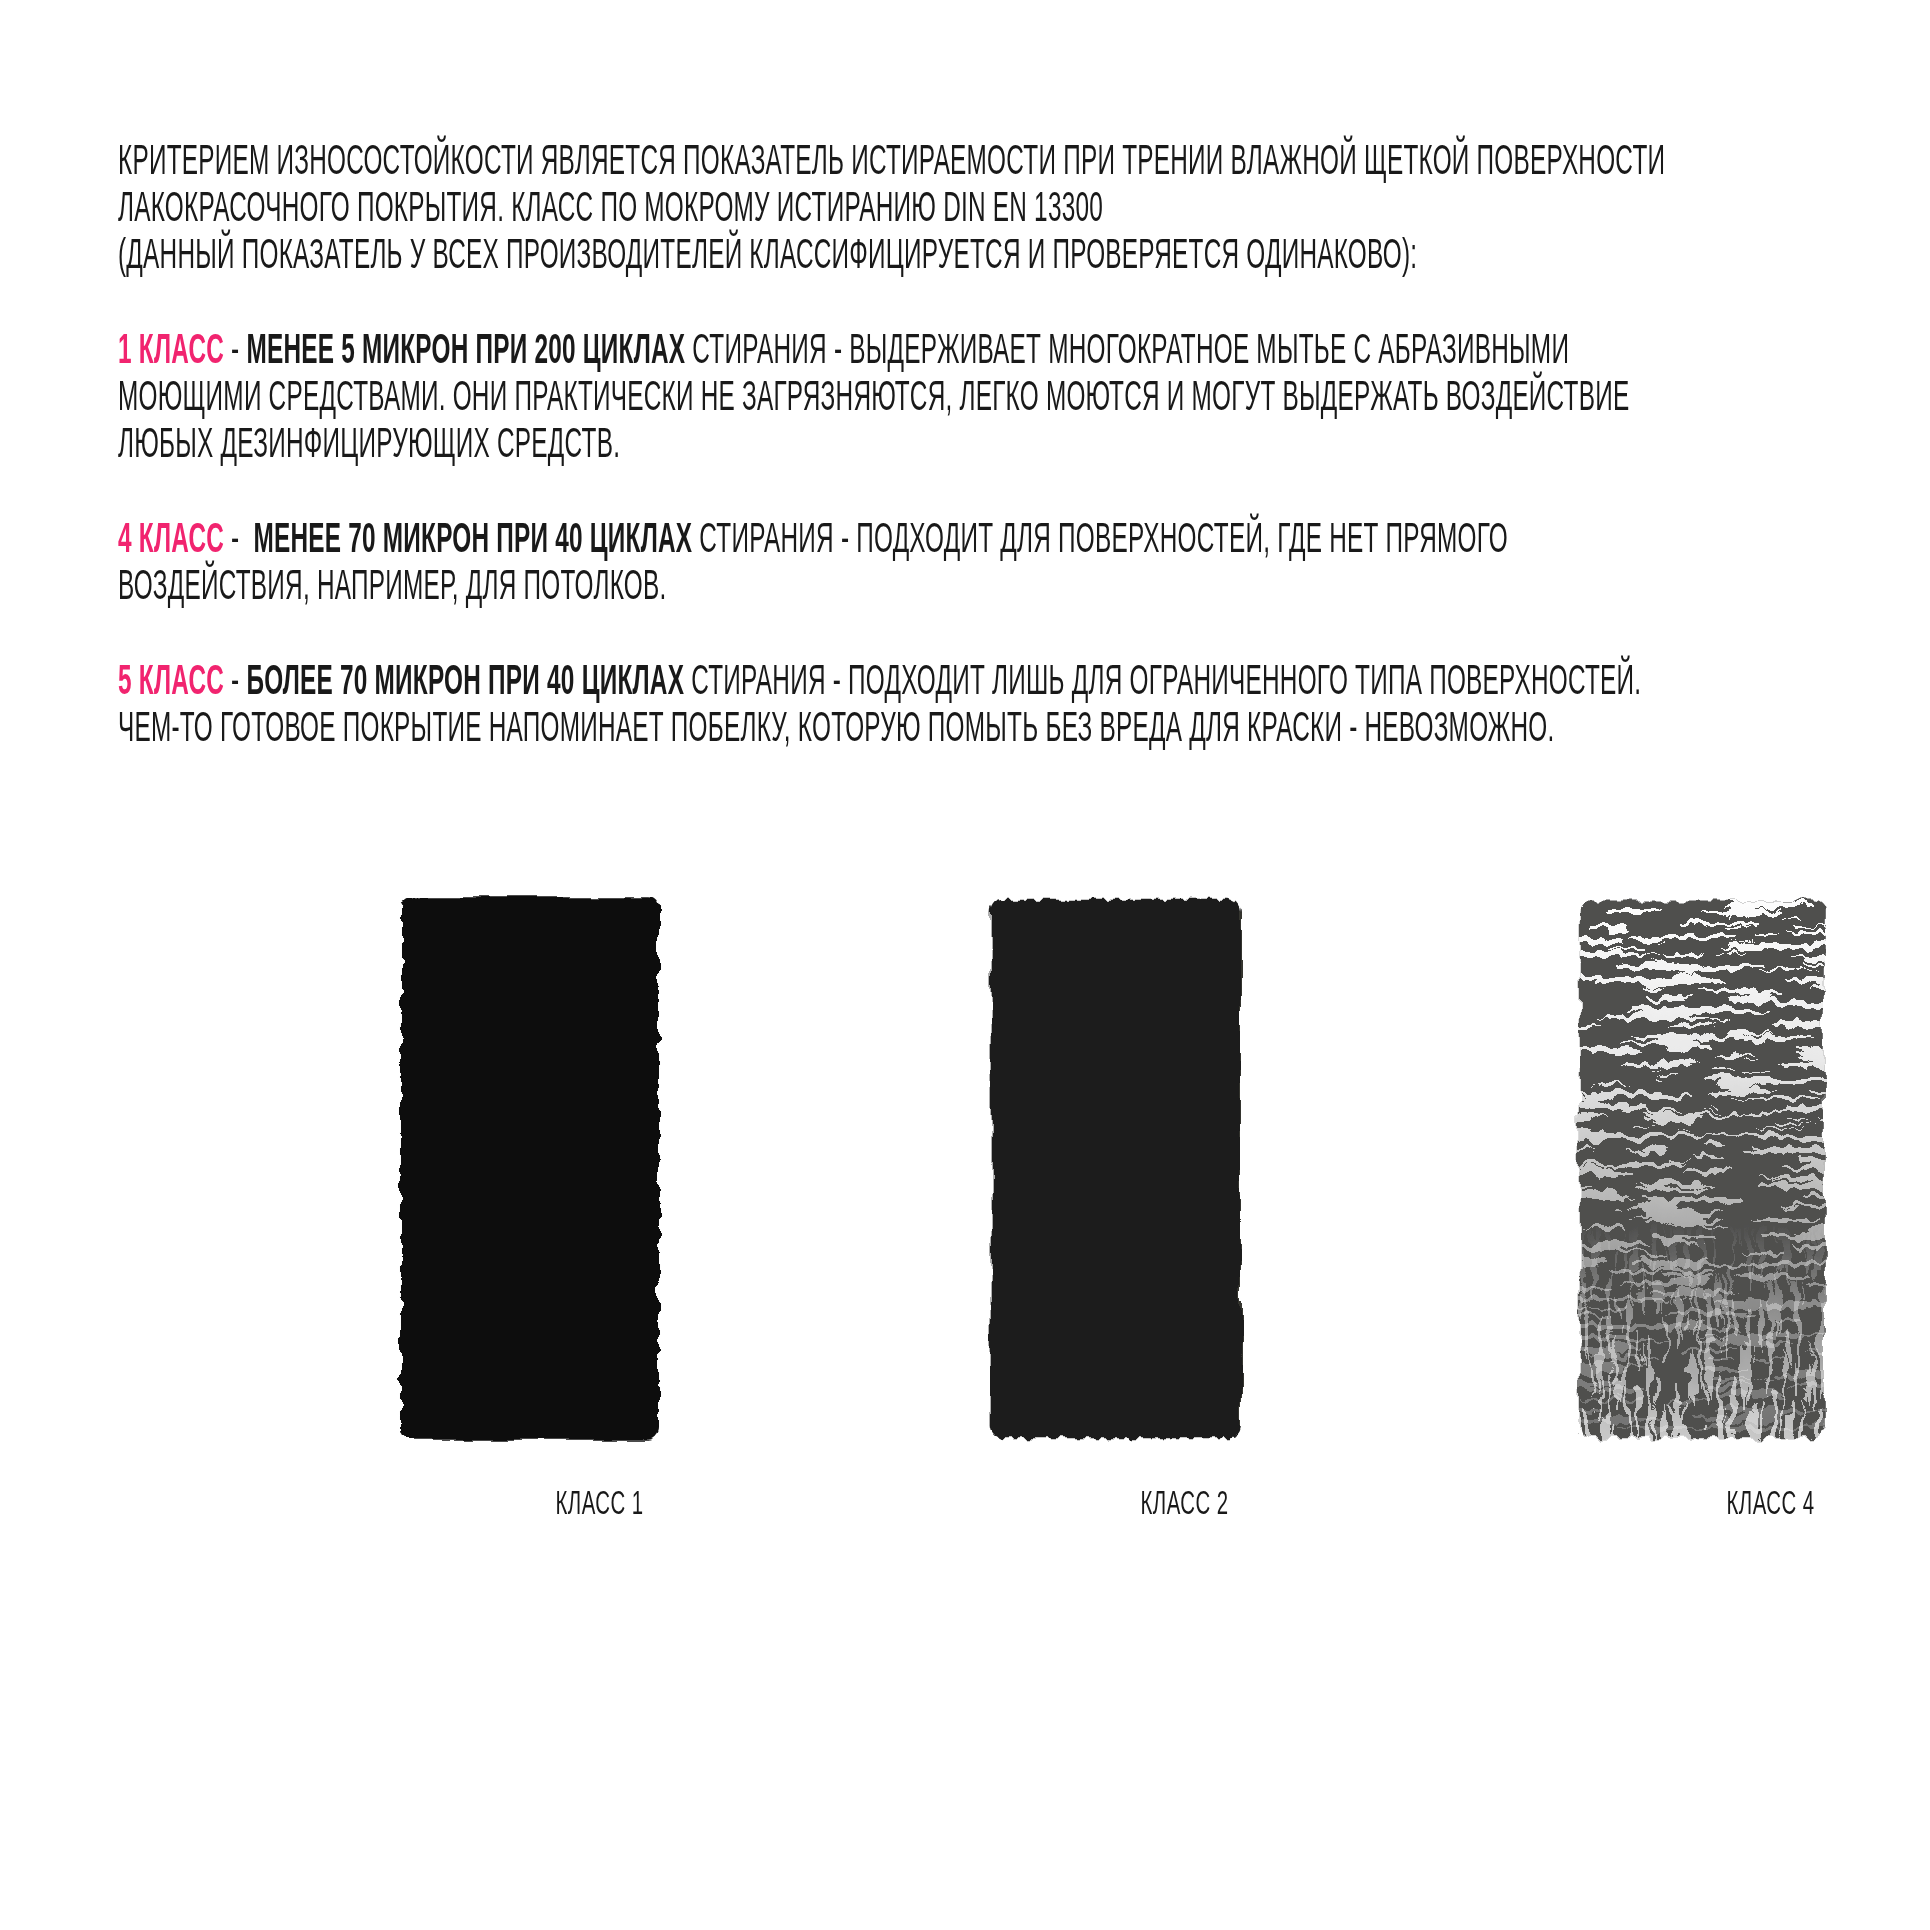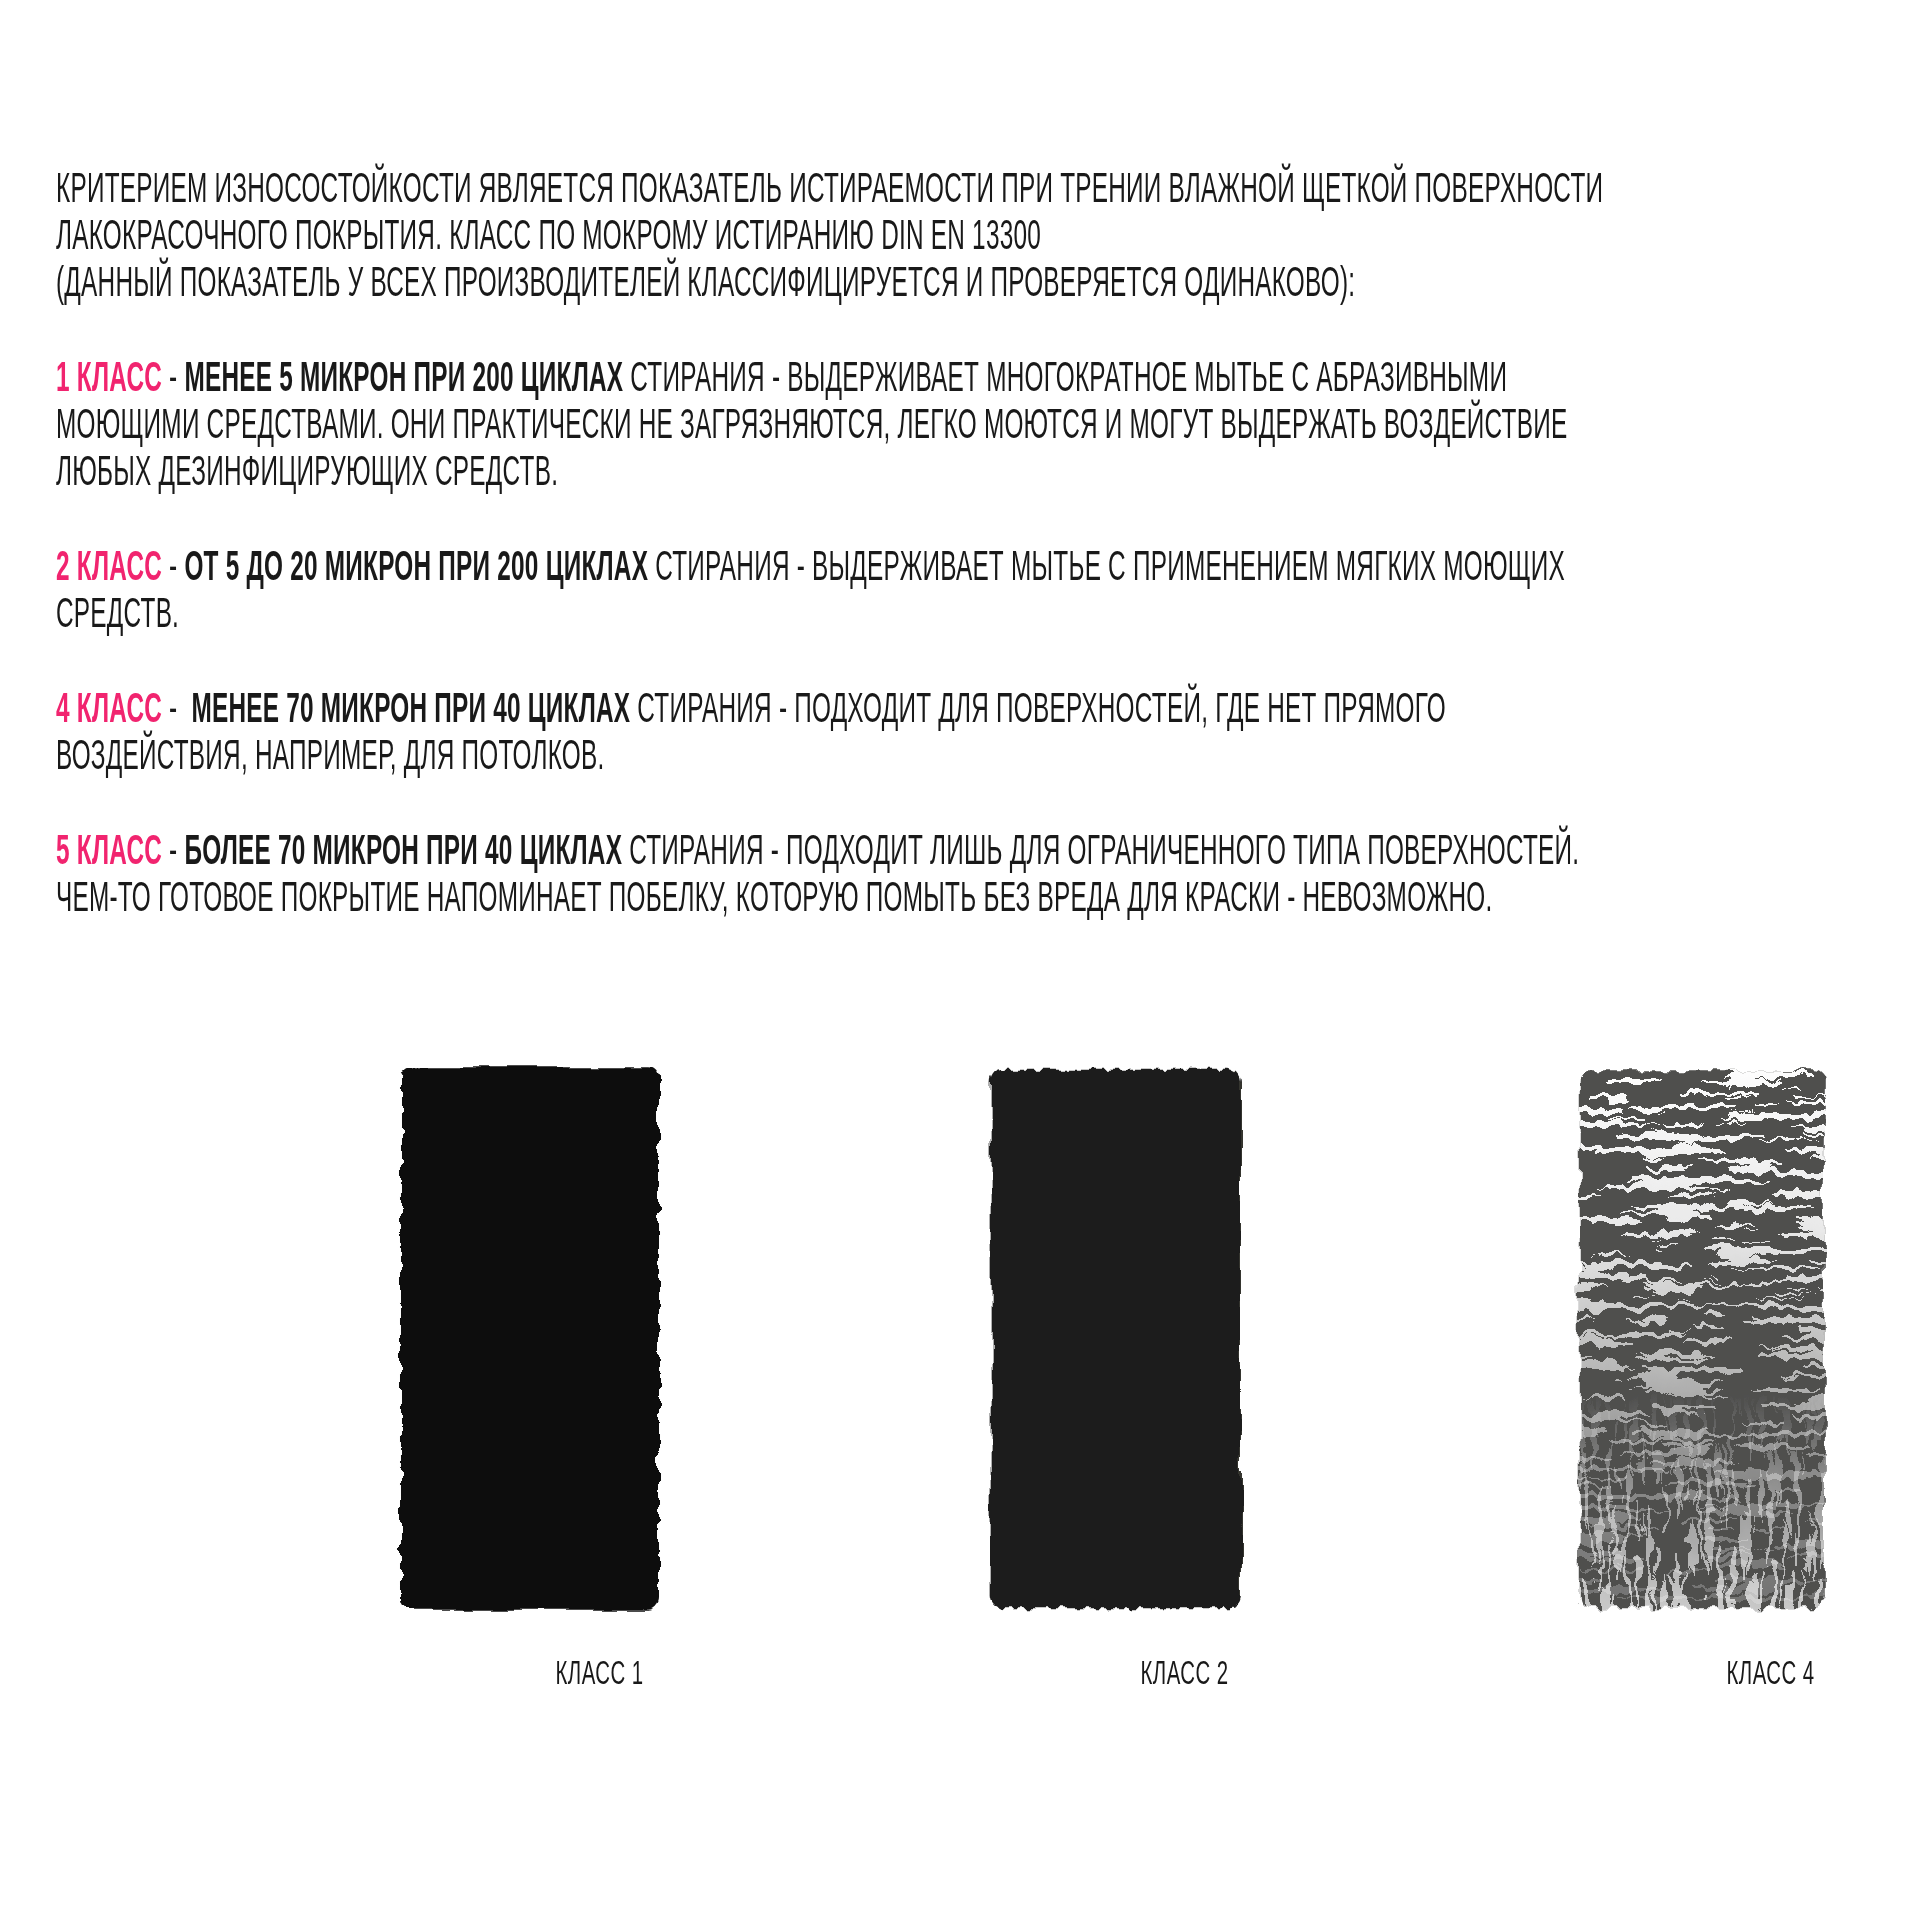"КРИТЕРИЕМ ИЗНОСОСТОЙКОСТИ ЯВЛЯЕТСЯ" .content { margin-top: 28px -> none; padding: 136px 0 0 56px -> 136px 0 0 118px }
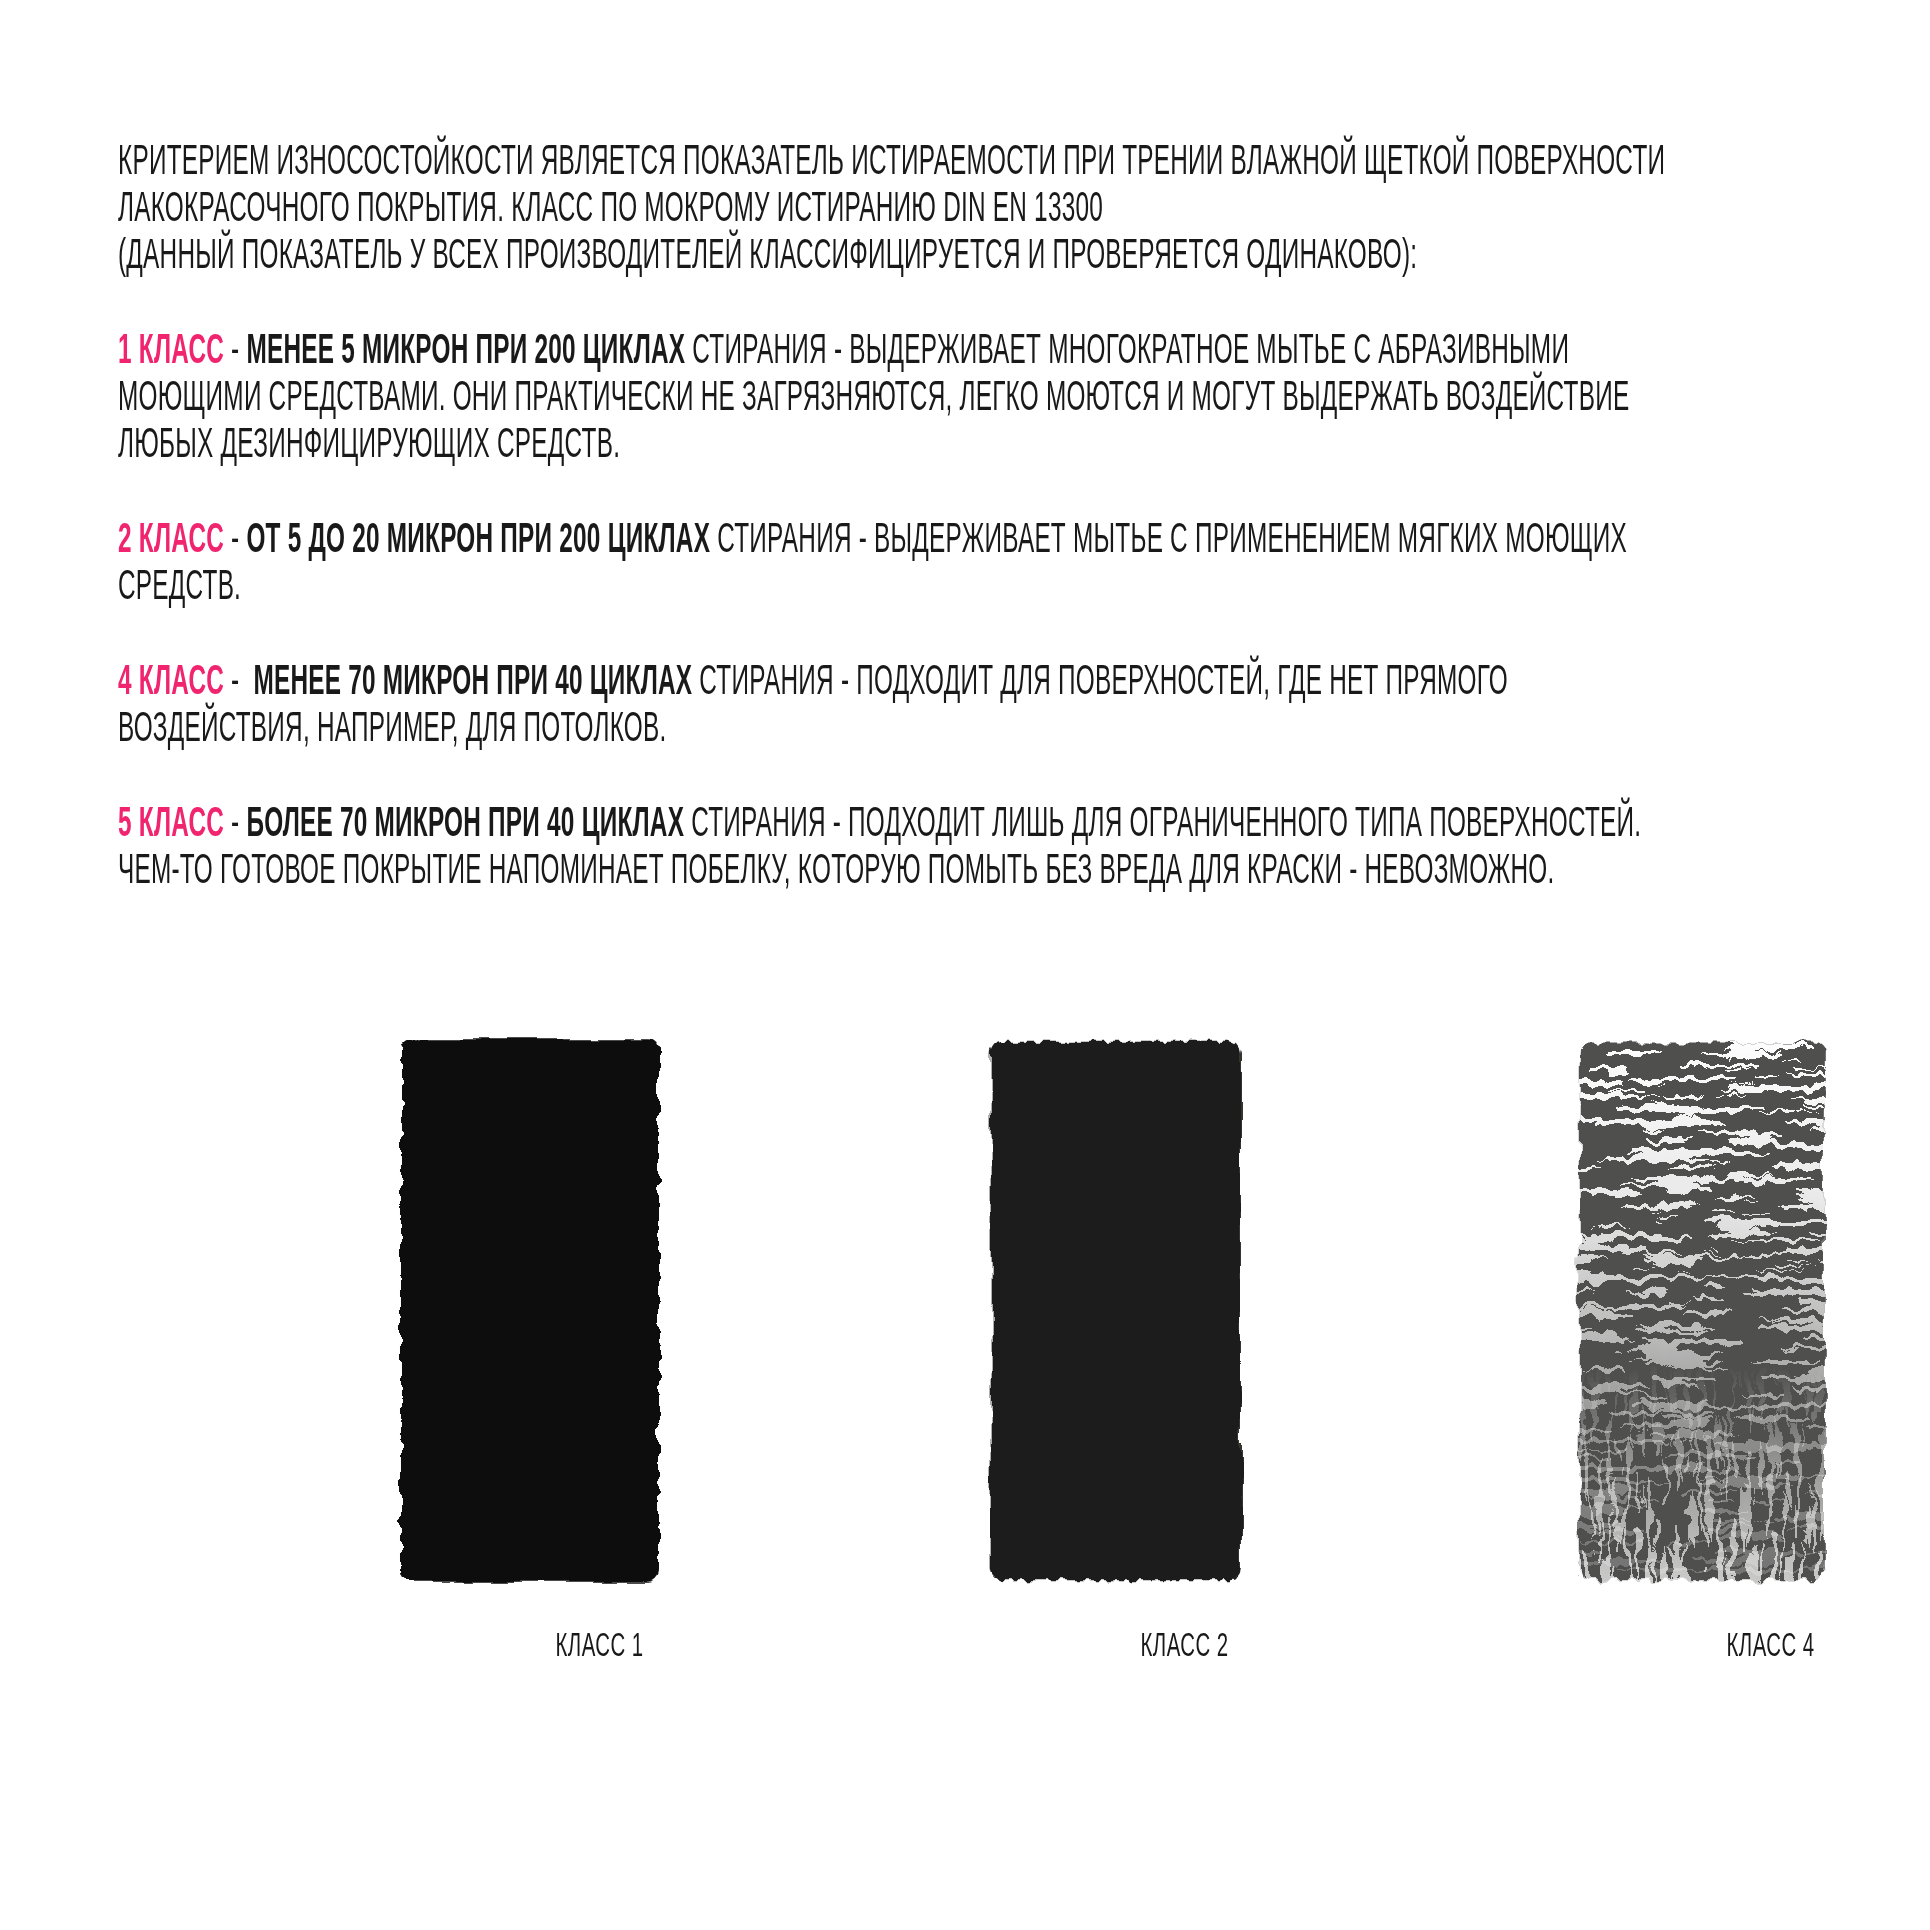"2 КЛАСС - ОТ 5" div.class-block { html: <div> <div><span>2 КЛАСС</span><span> - </span><span>ОТ 5 ДО 20 МИКРОН ПРИ 200 ЦИКЛАХ</span><span> СТИРАНИЯ - ВЫДЕРЖИВАЕТ МЫТЬЕ С ПРИМЕНЕНИЕМ МЯГКИХ МОЮЩИХ</span></div> <div>СРЕДСТВ.</div> </div> -> none }
